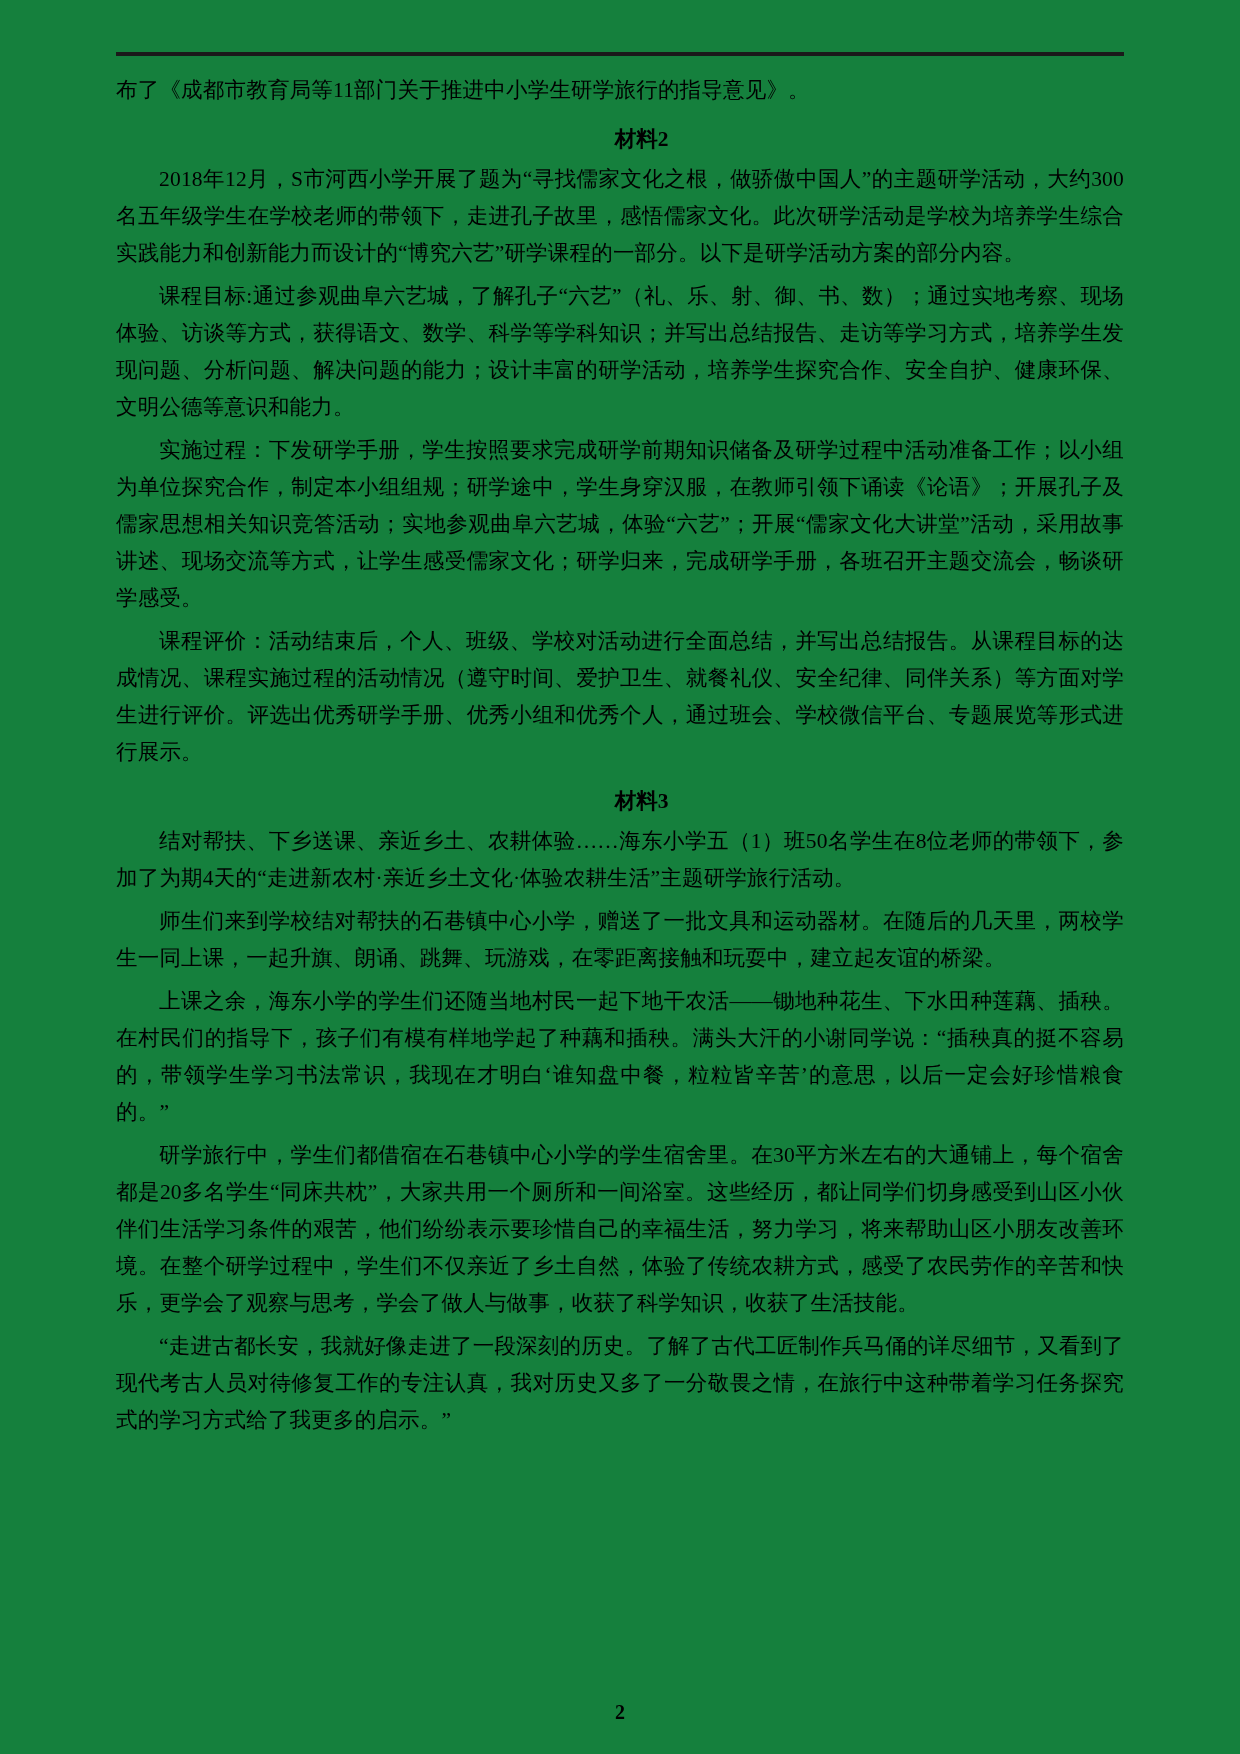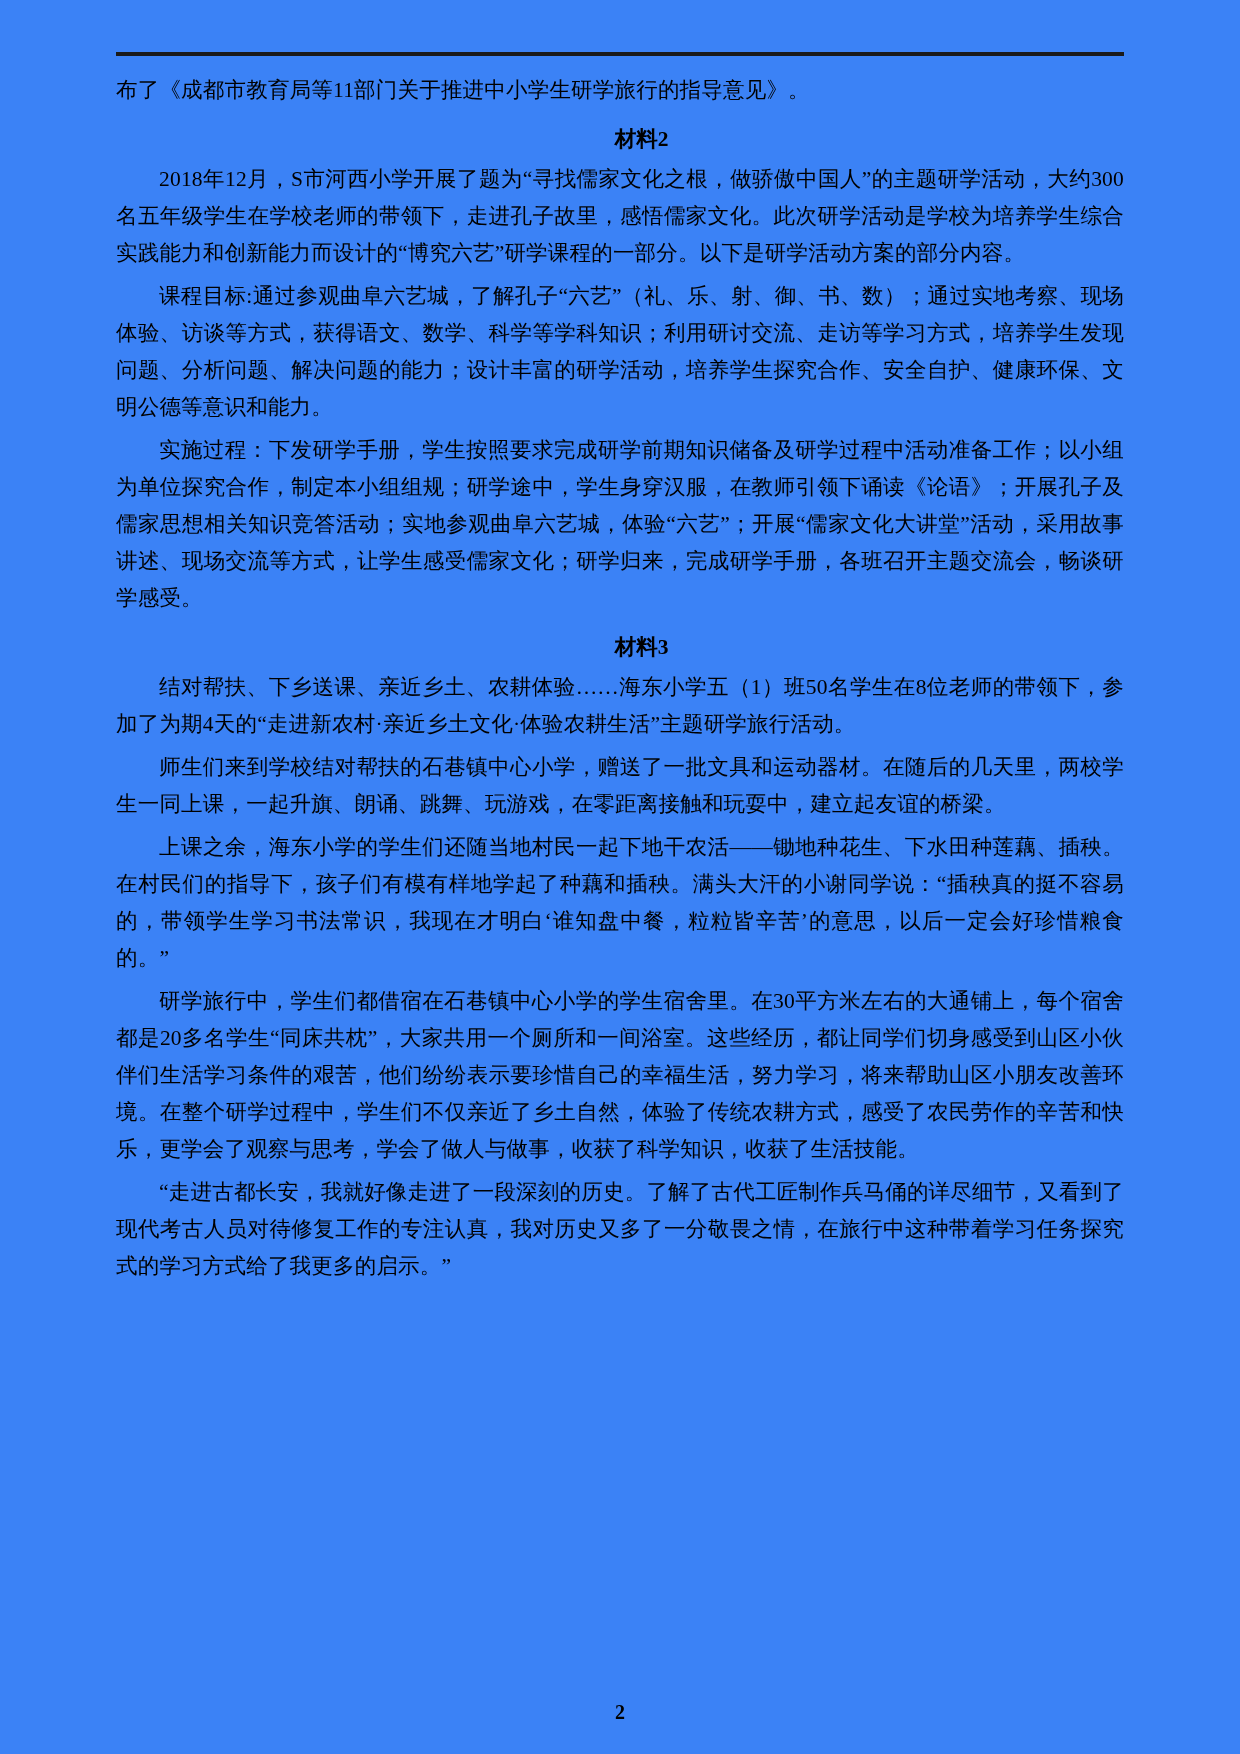"布了《成都市教育局等11部门关于推进中小学生研学旅行的指导意见》。" .page { background: #3b82f6 -> #15803d }
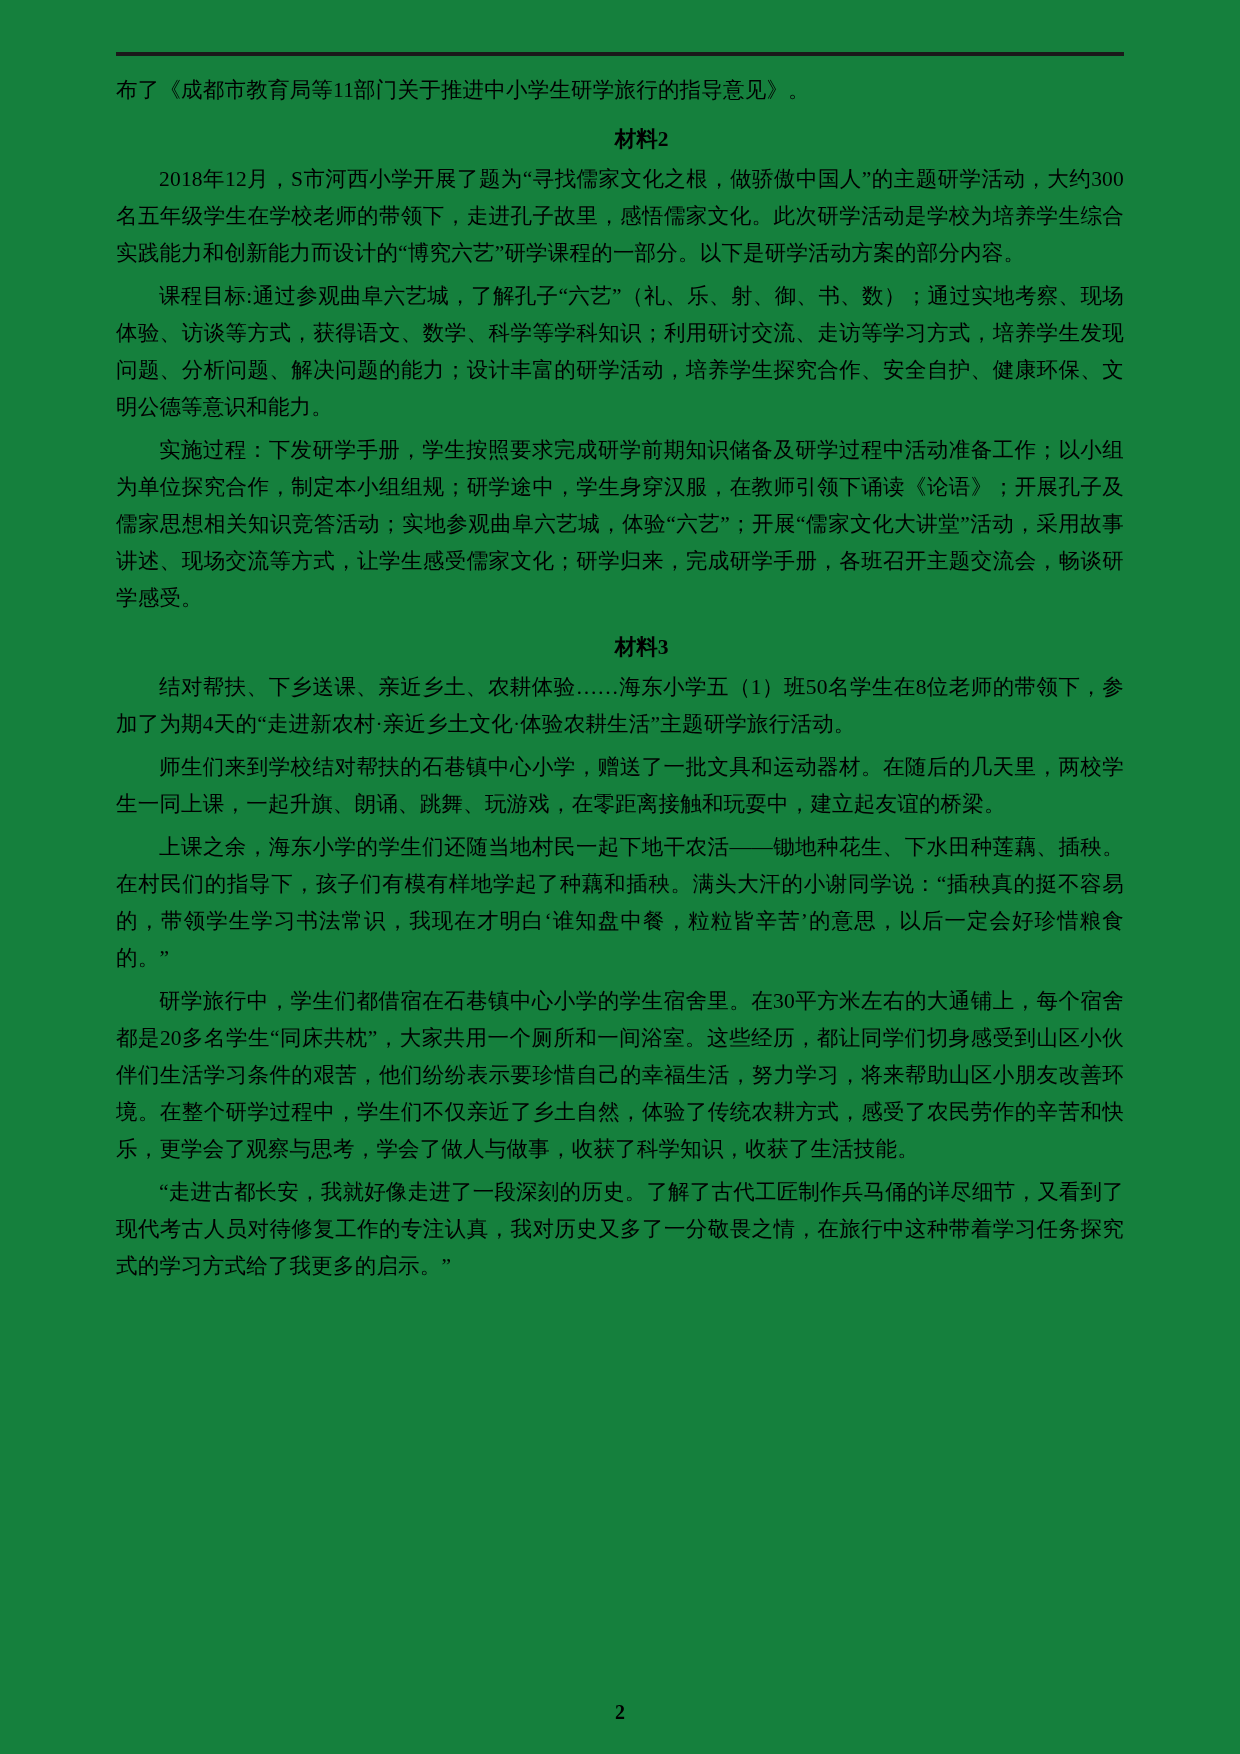"课程目标:通过参观曲阜六艺城，了解孔子“六艺”（礼、乐、射、御、书、数）；通过实" p.indent { text: 利用研讨交流 -> 并写出总结报告 }
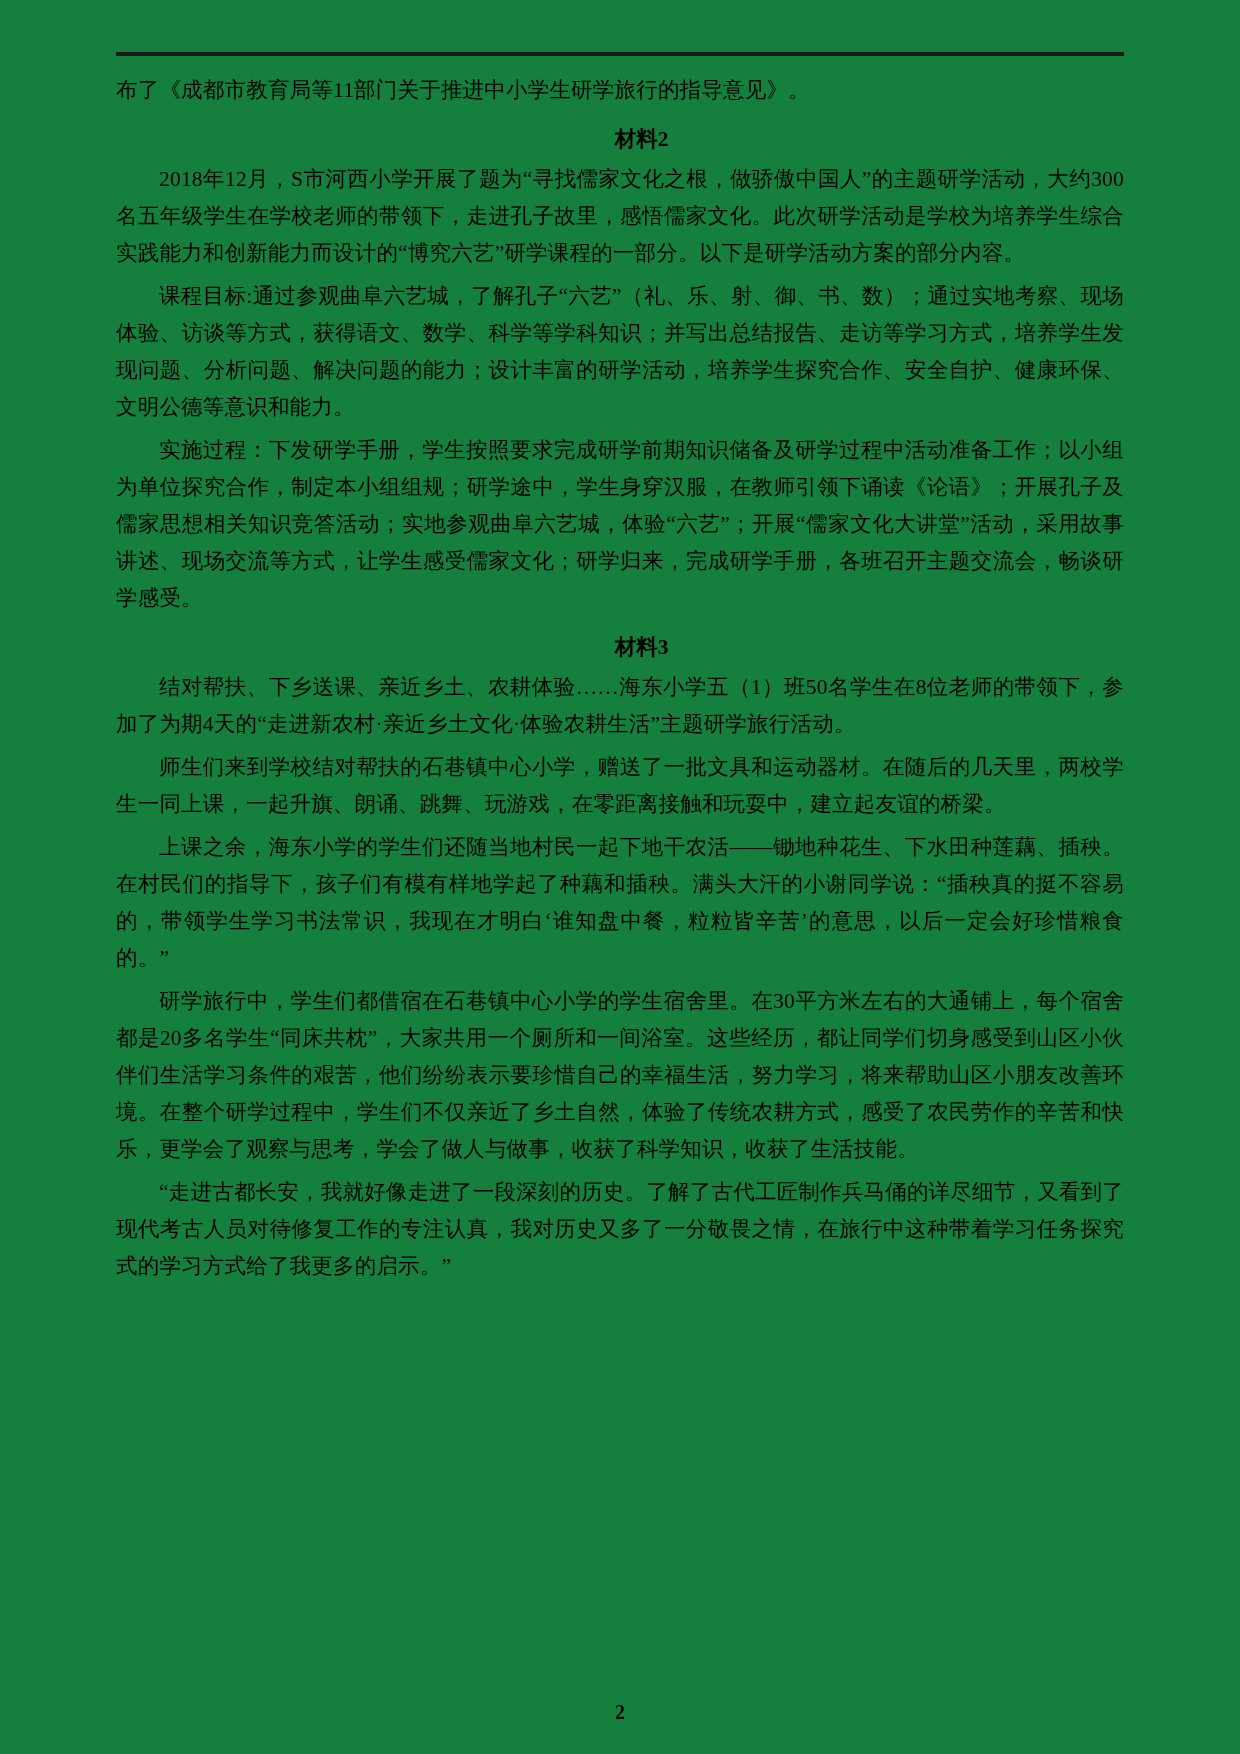"课程评价：活动结束后，个人、班级、学校对活动进行全面总结，并写出总结报告。从课程" p.indent { html: none -> <p>课程评价：活动结束后，个人、班级、学校对活动进行全面总结，并写出总结报告。从课程目标的达成情况、课程实施过程的活动情况（遵守时间、爱护卫生、就餐礼仪、安全纪律、同伴关系）等方面对学生进行评价。评选出优秀研学手册、优秀小组和优秀个人，通过班会、学校微信平台、专题展览等形式进行展示。</p> }
